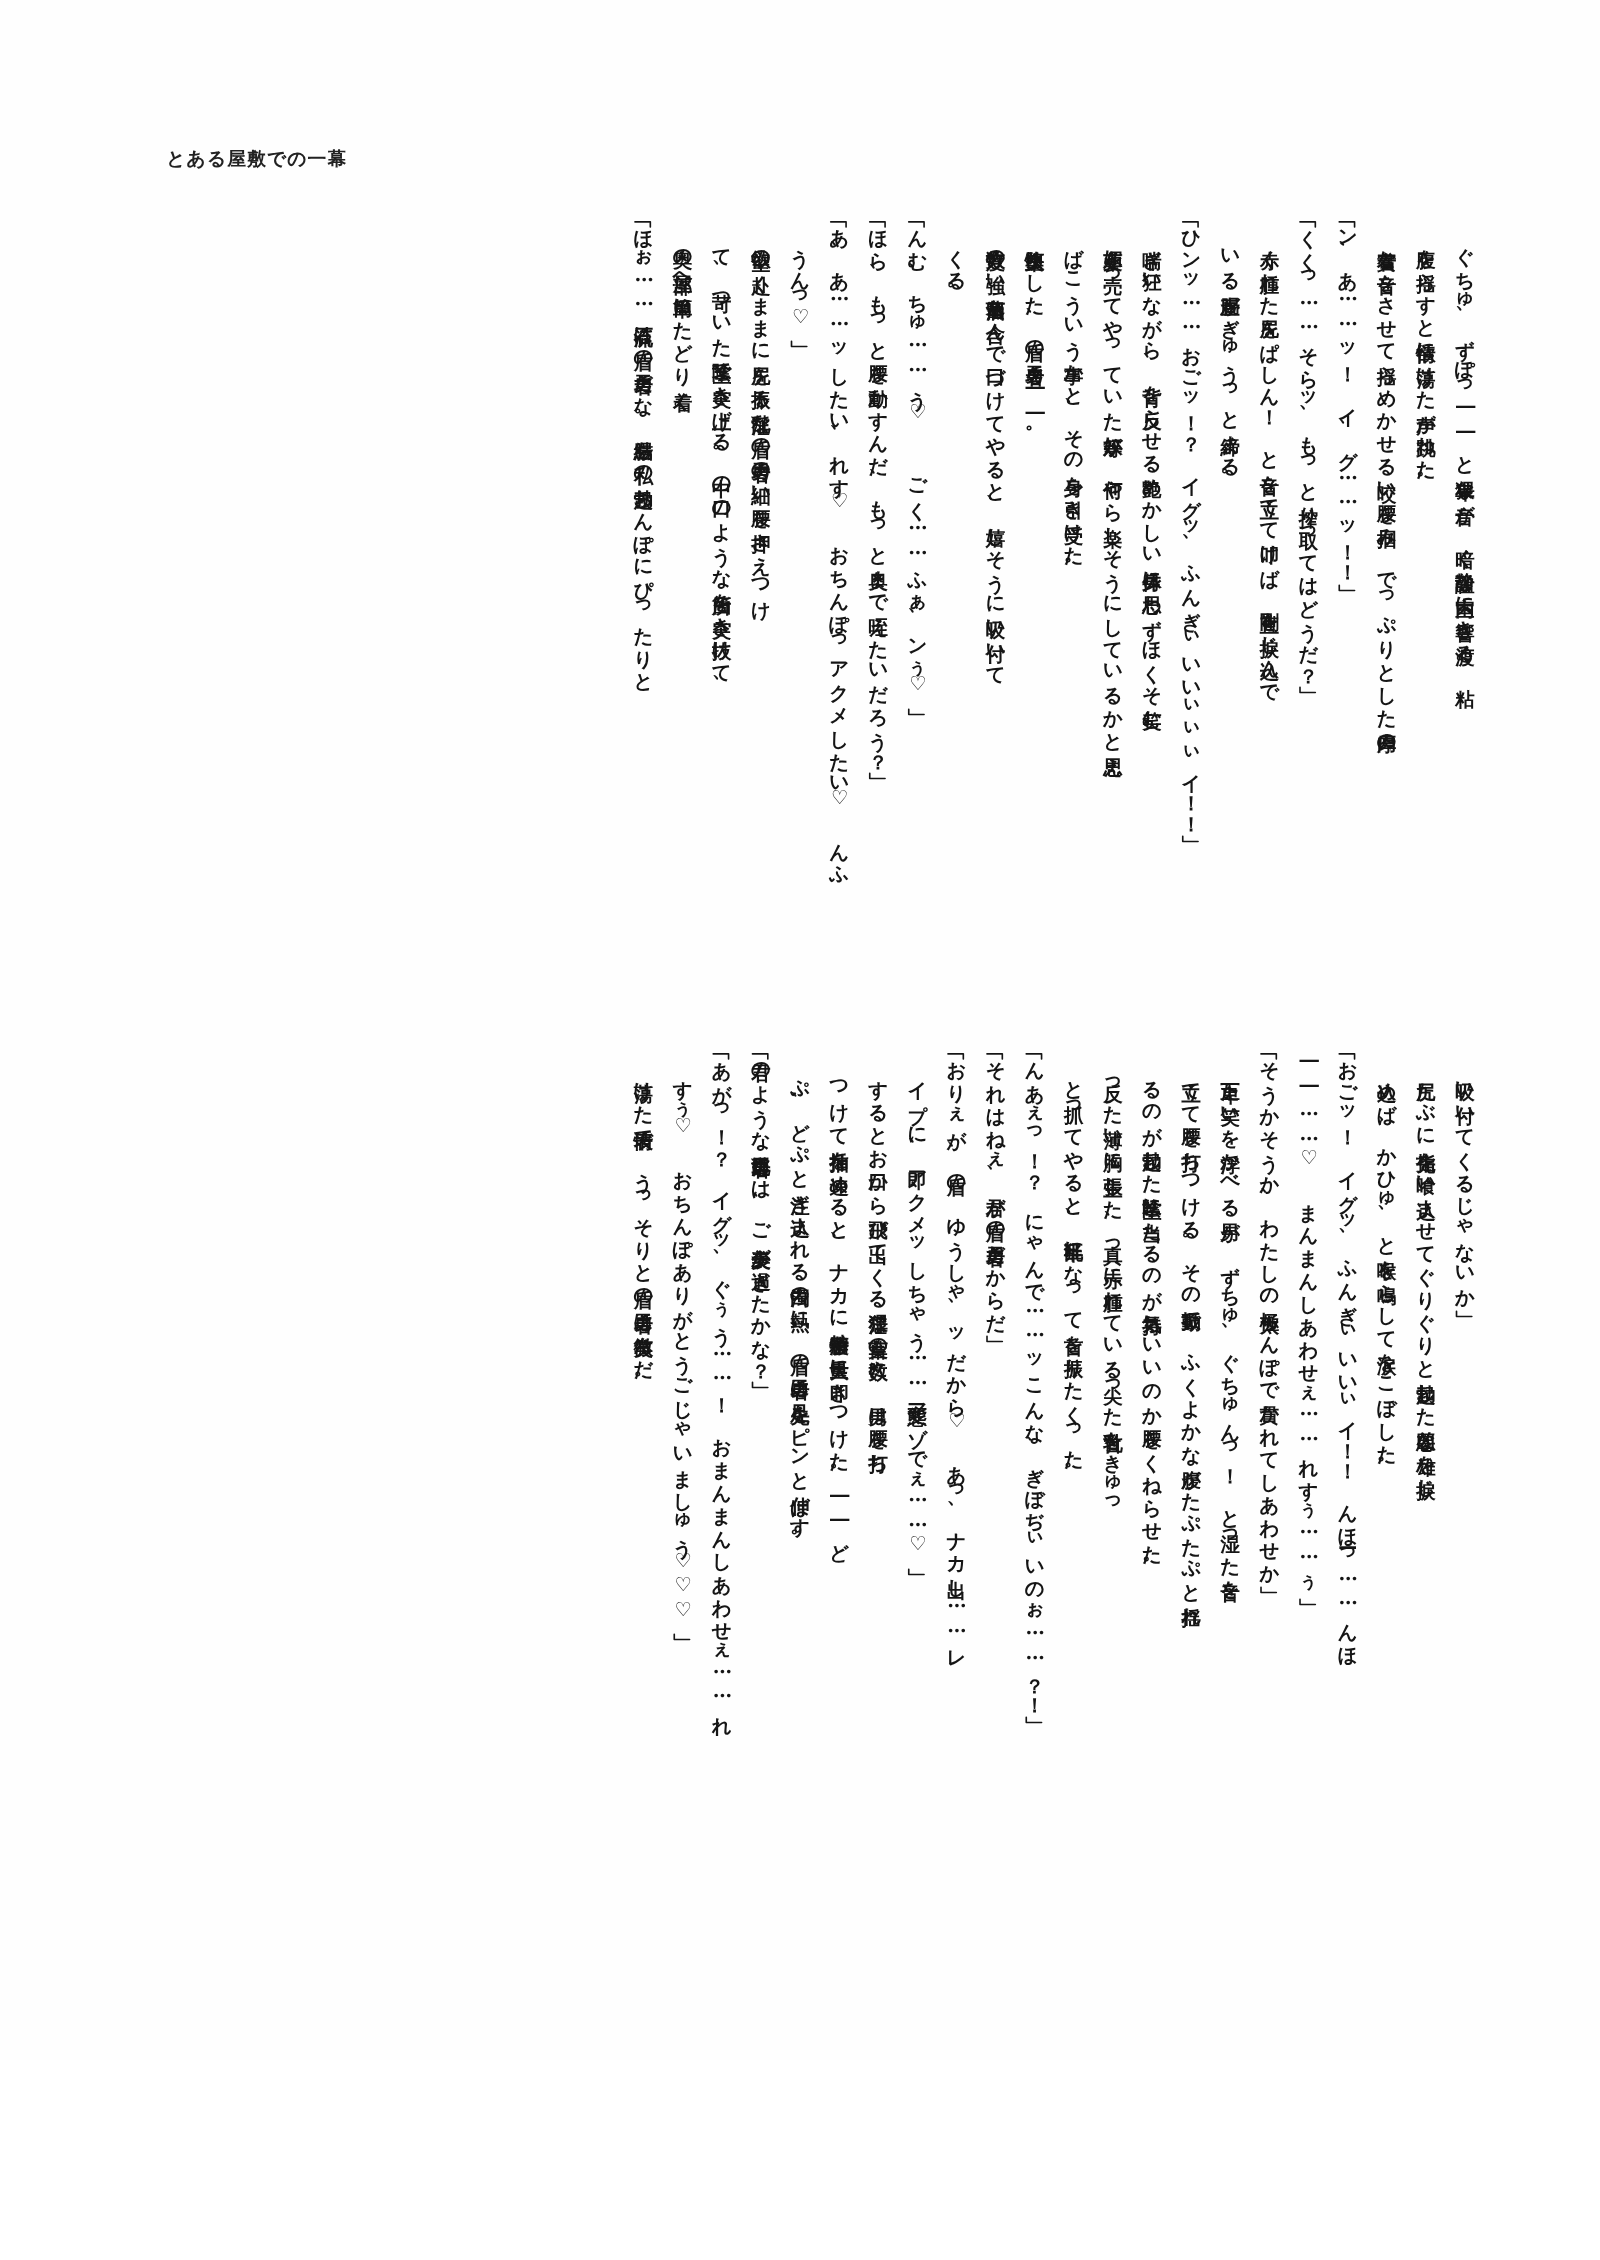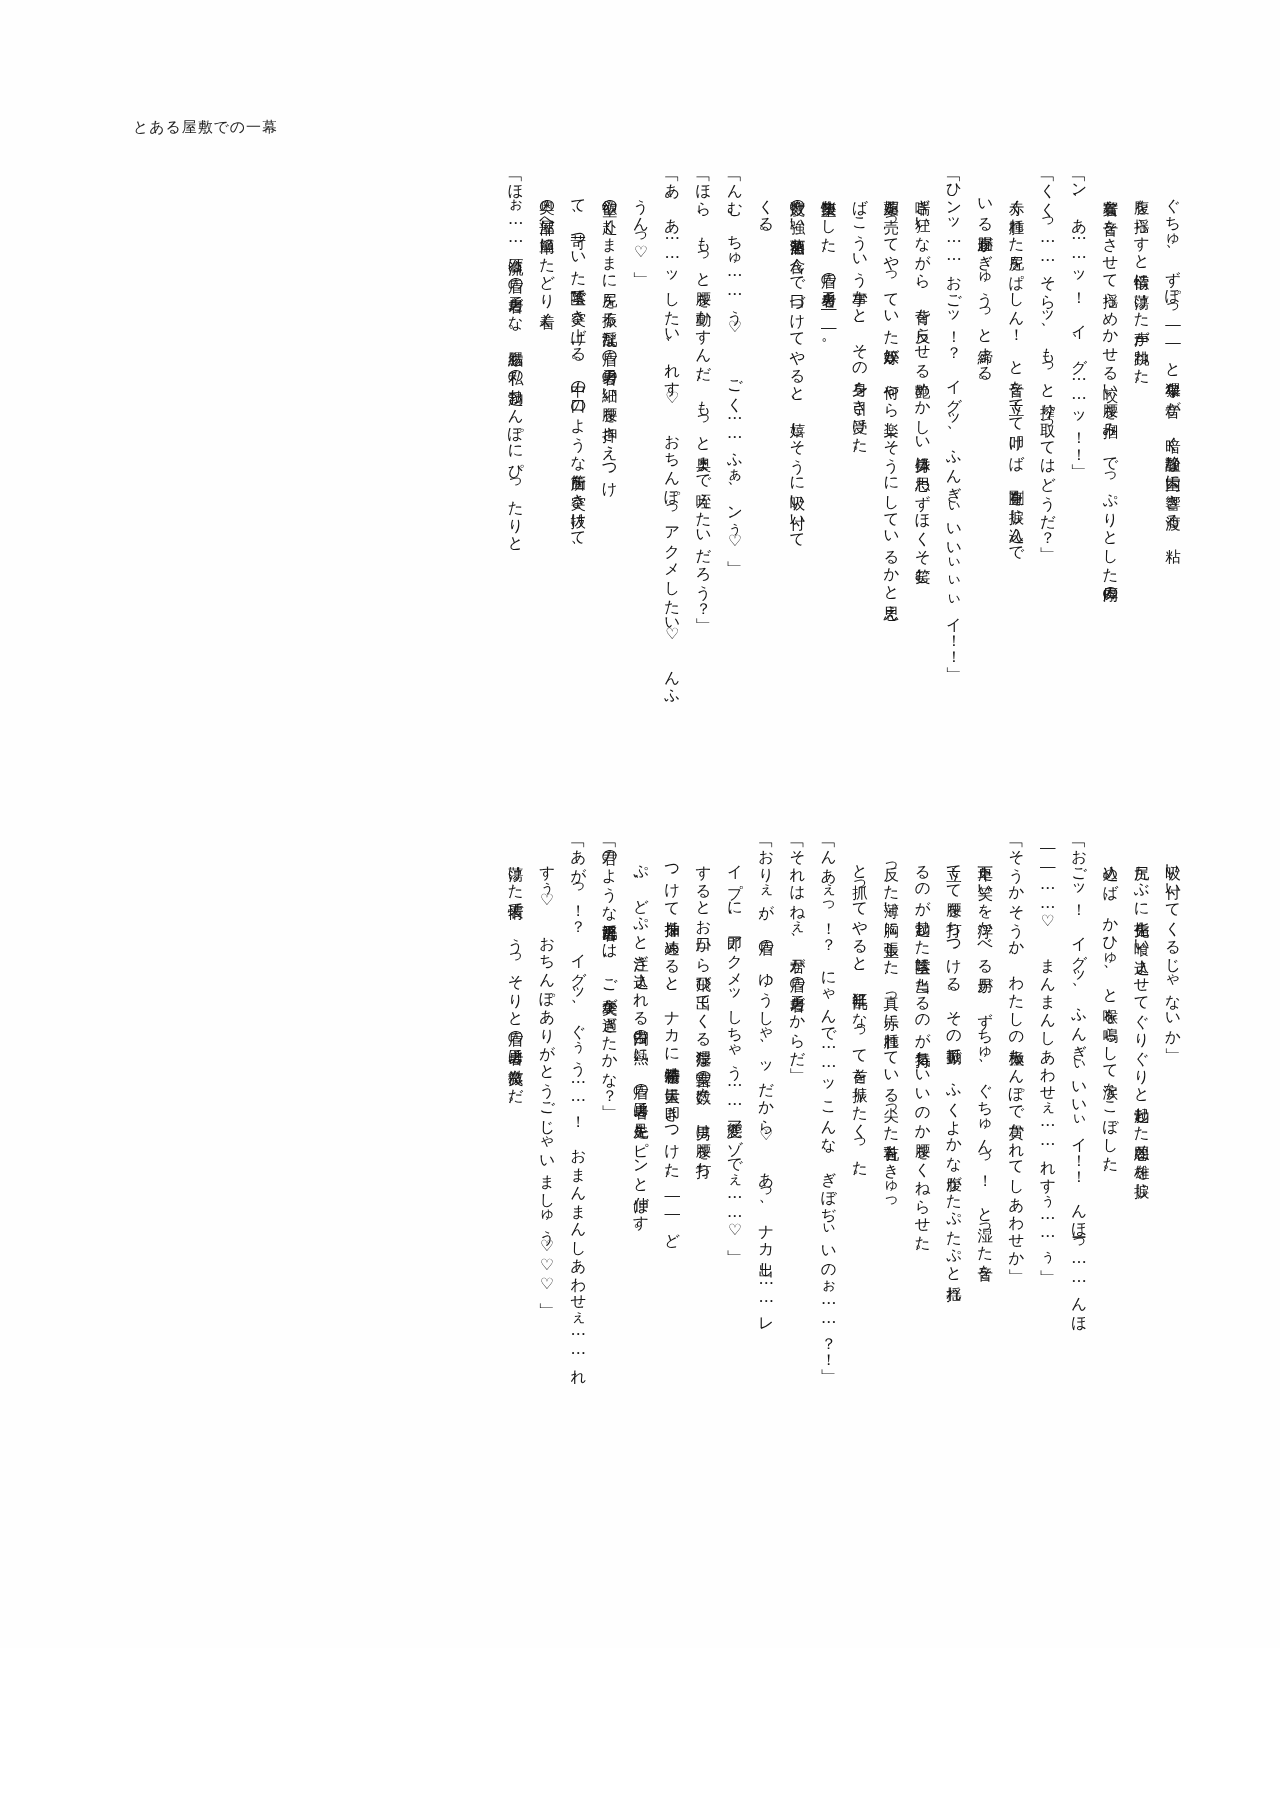"とある屋敷での一幕" .page { font-weight: none -> bold }
